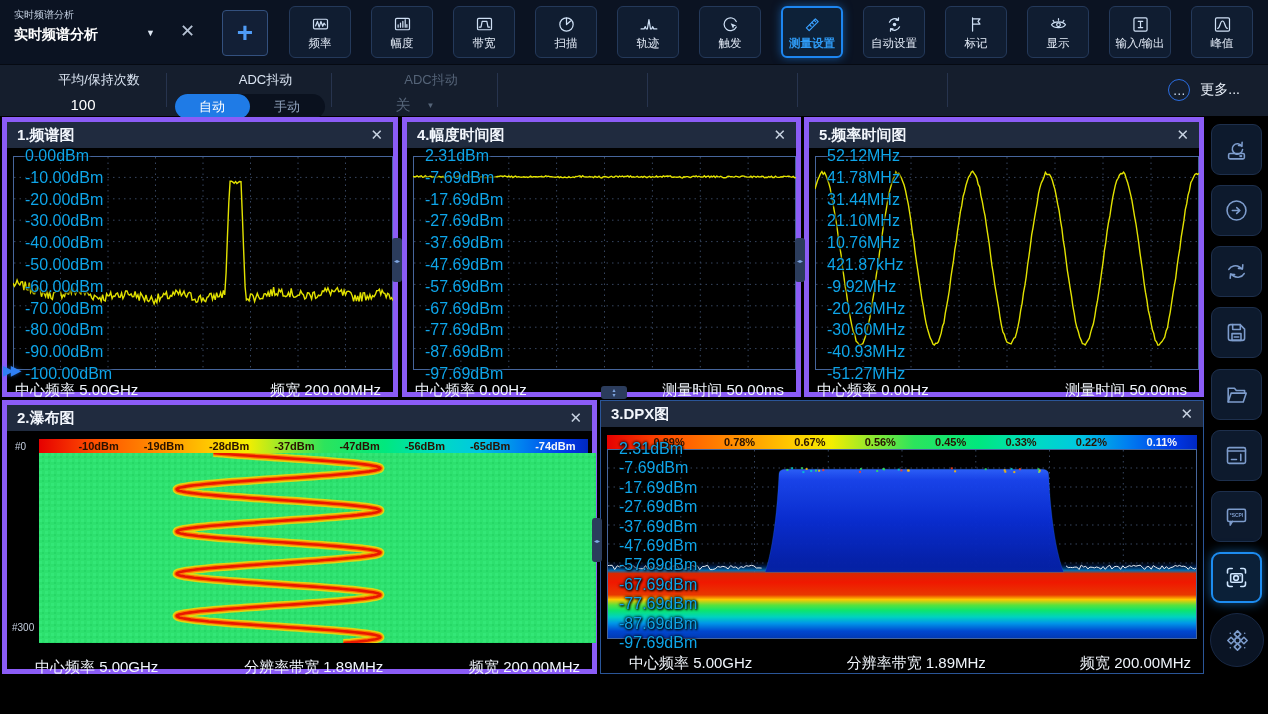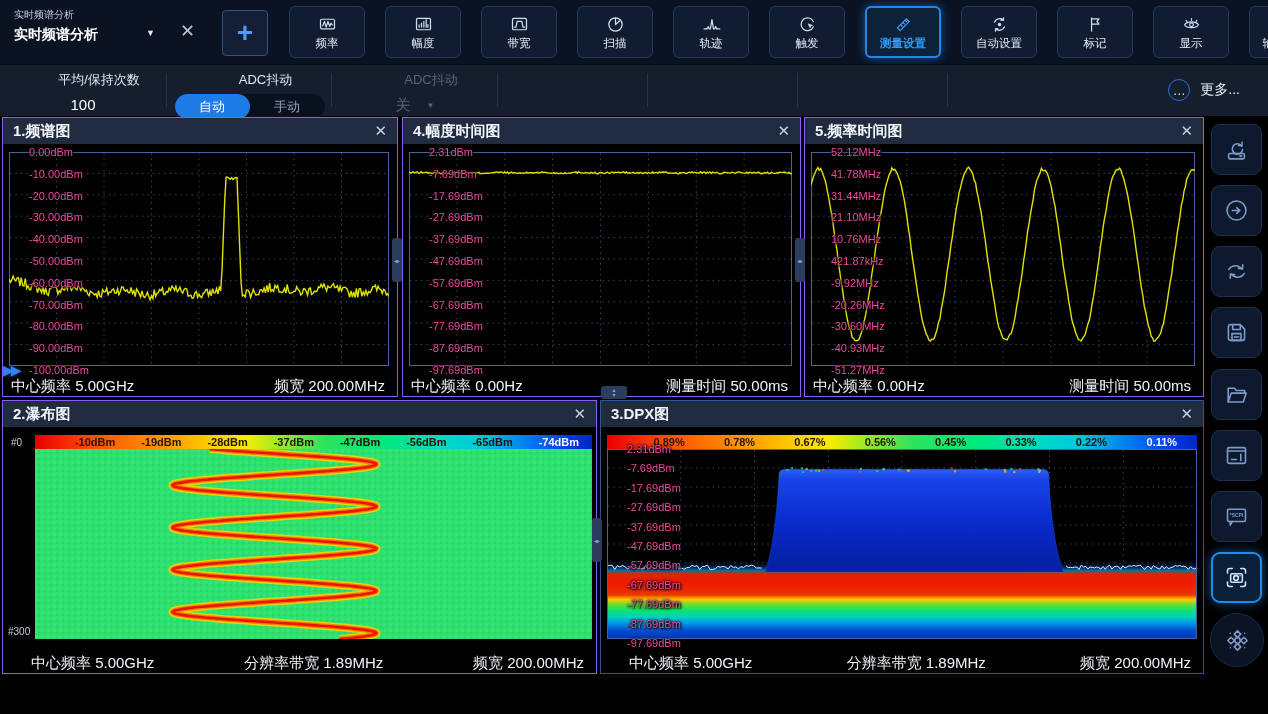"频率" .tbbtn { width: 76px -> 62px }
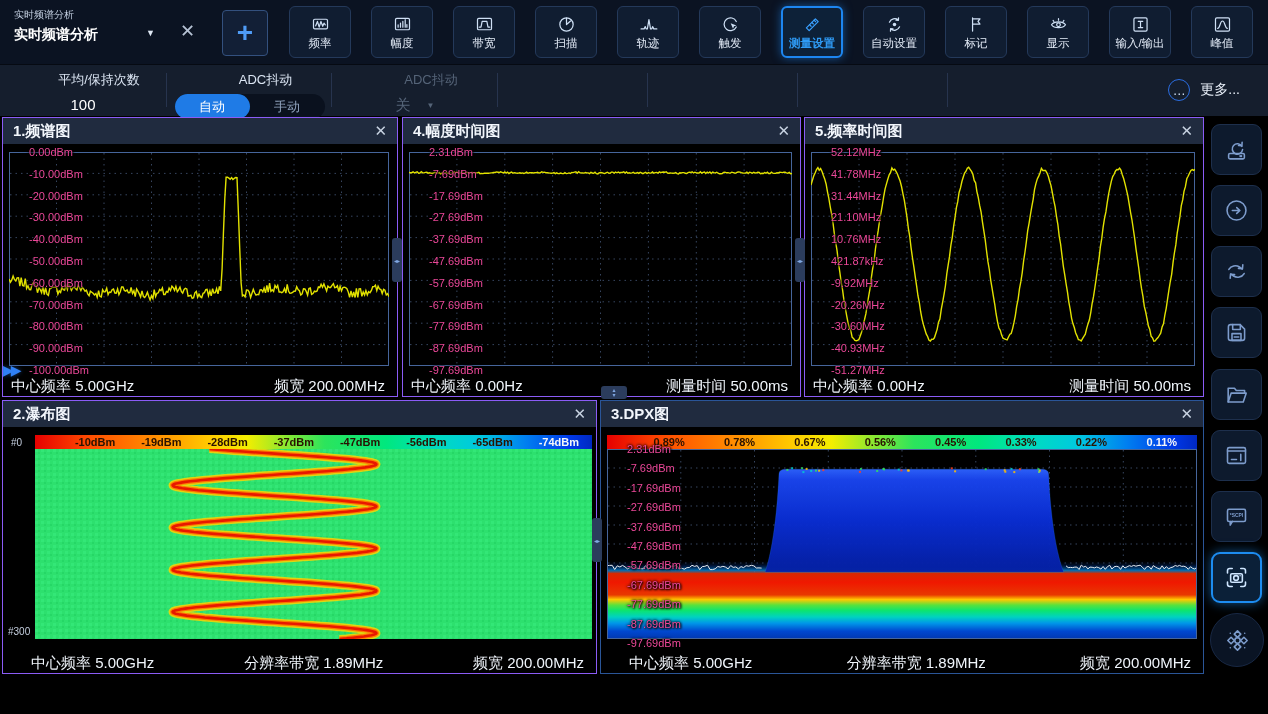"1.频谱图" .panel { border: 1px solid #8b5cf6 -> 5px solid #8b5cf6 }
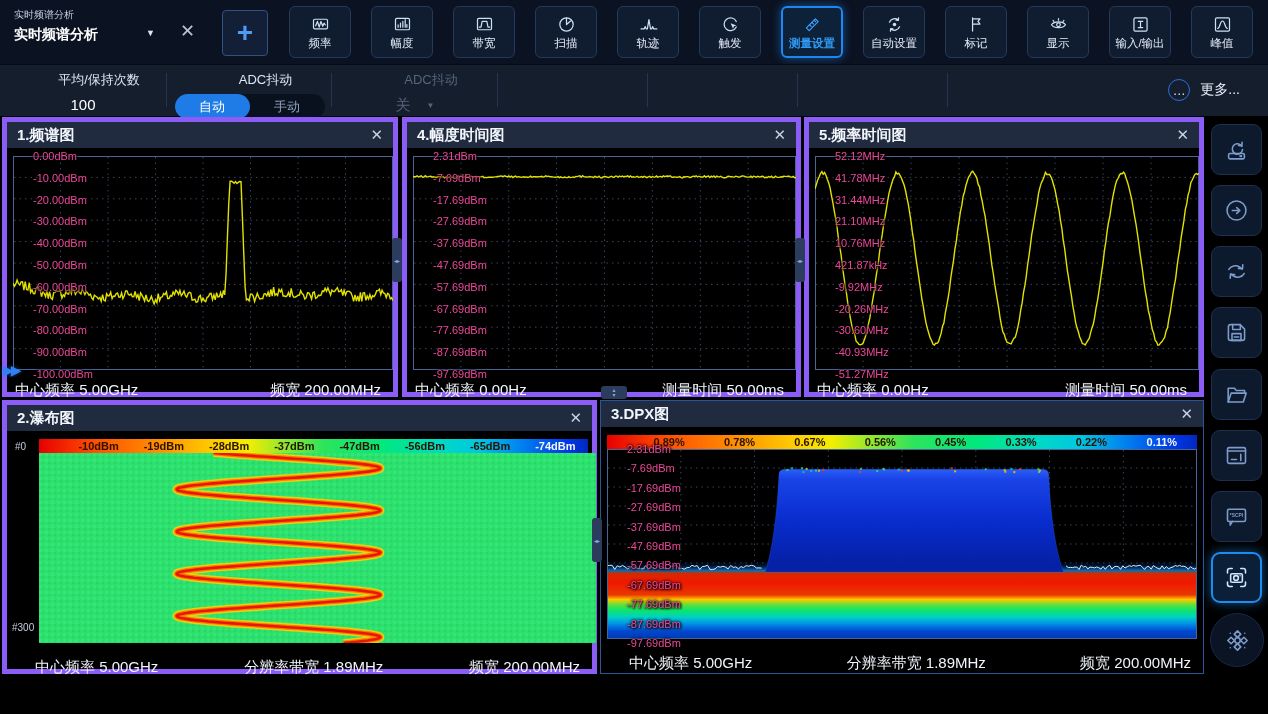"0.00dBm" .ylab { color: #ec4899 -> #0ea5e9; font-size: 11px -> 16px; left: 20px -> 12px }
